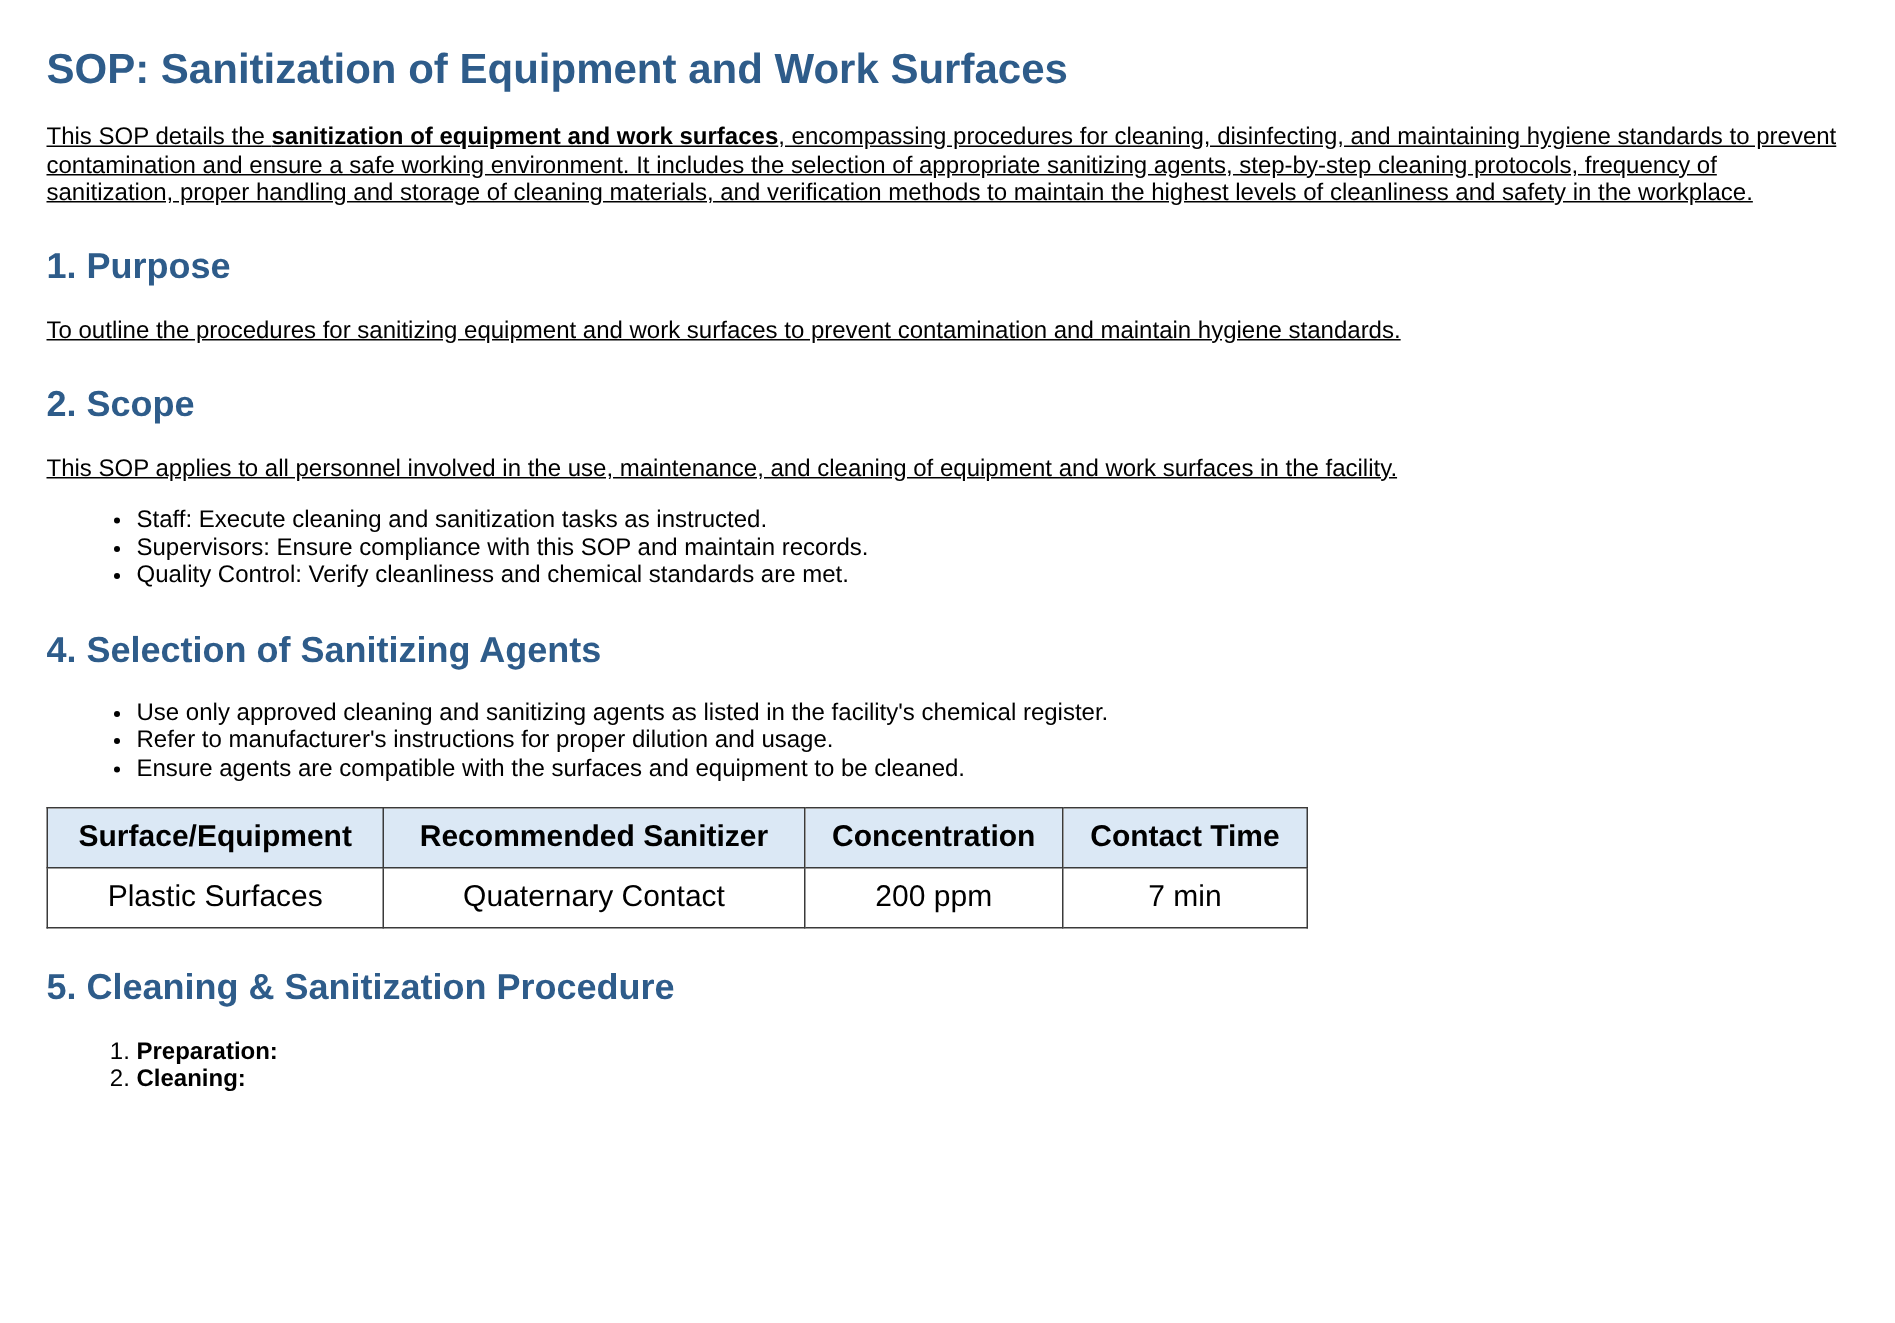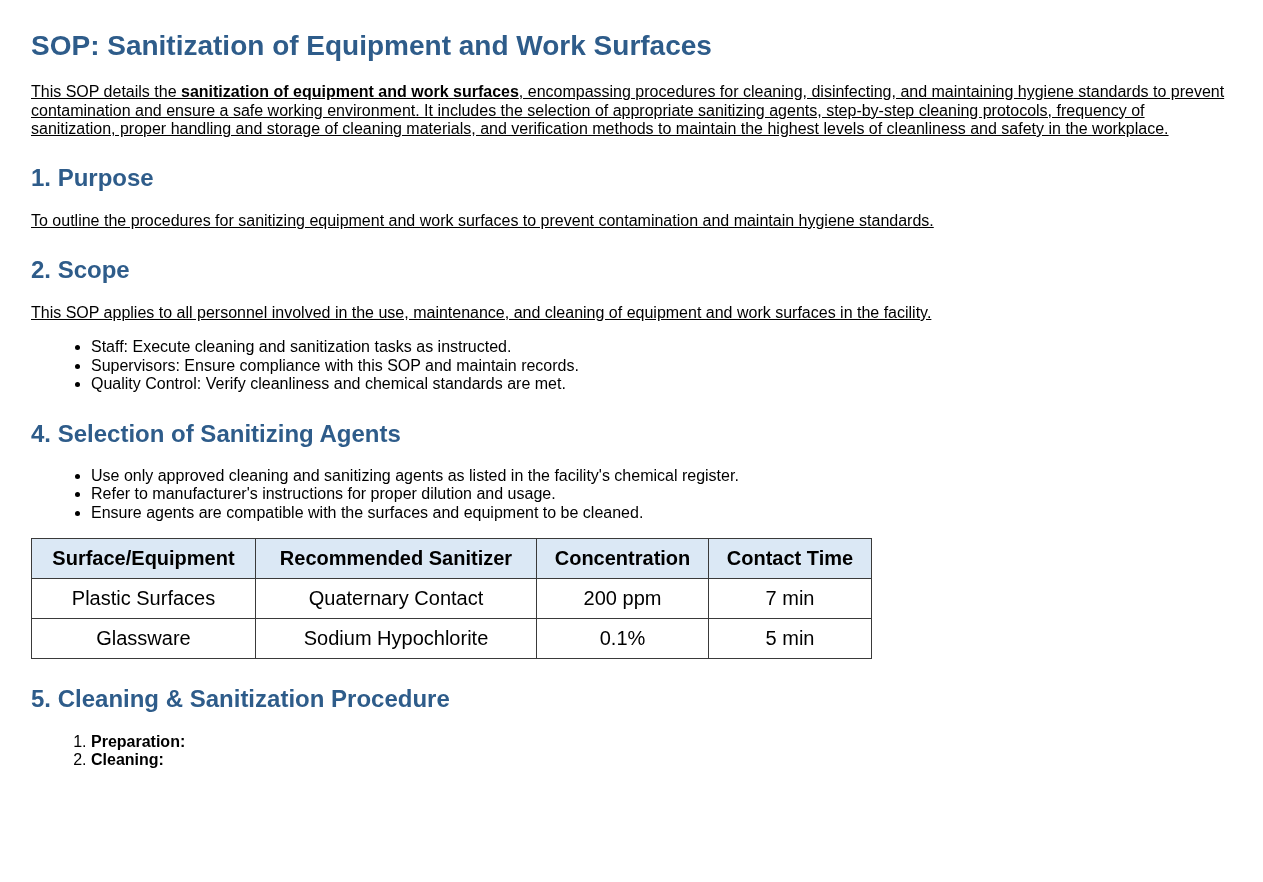"Glassware" tr { html: <tr> <td>Glassware</td> <td>Sodium Hypochlorite</td> <td>0.1%</td> <td>5 min</td> </tr> -> none }
